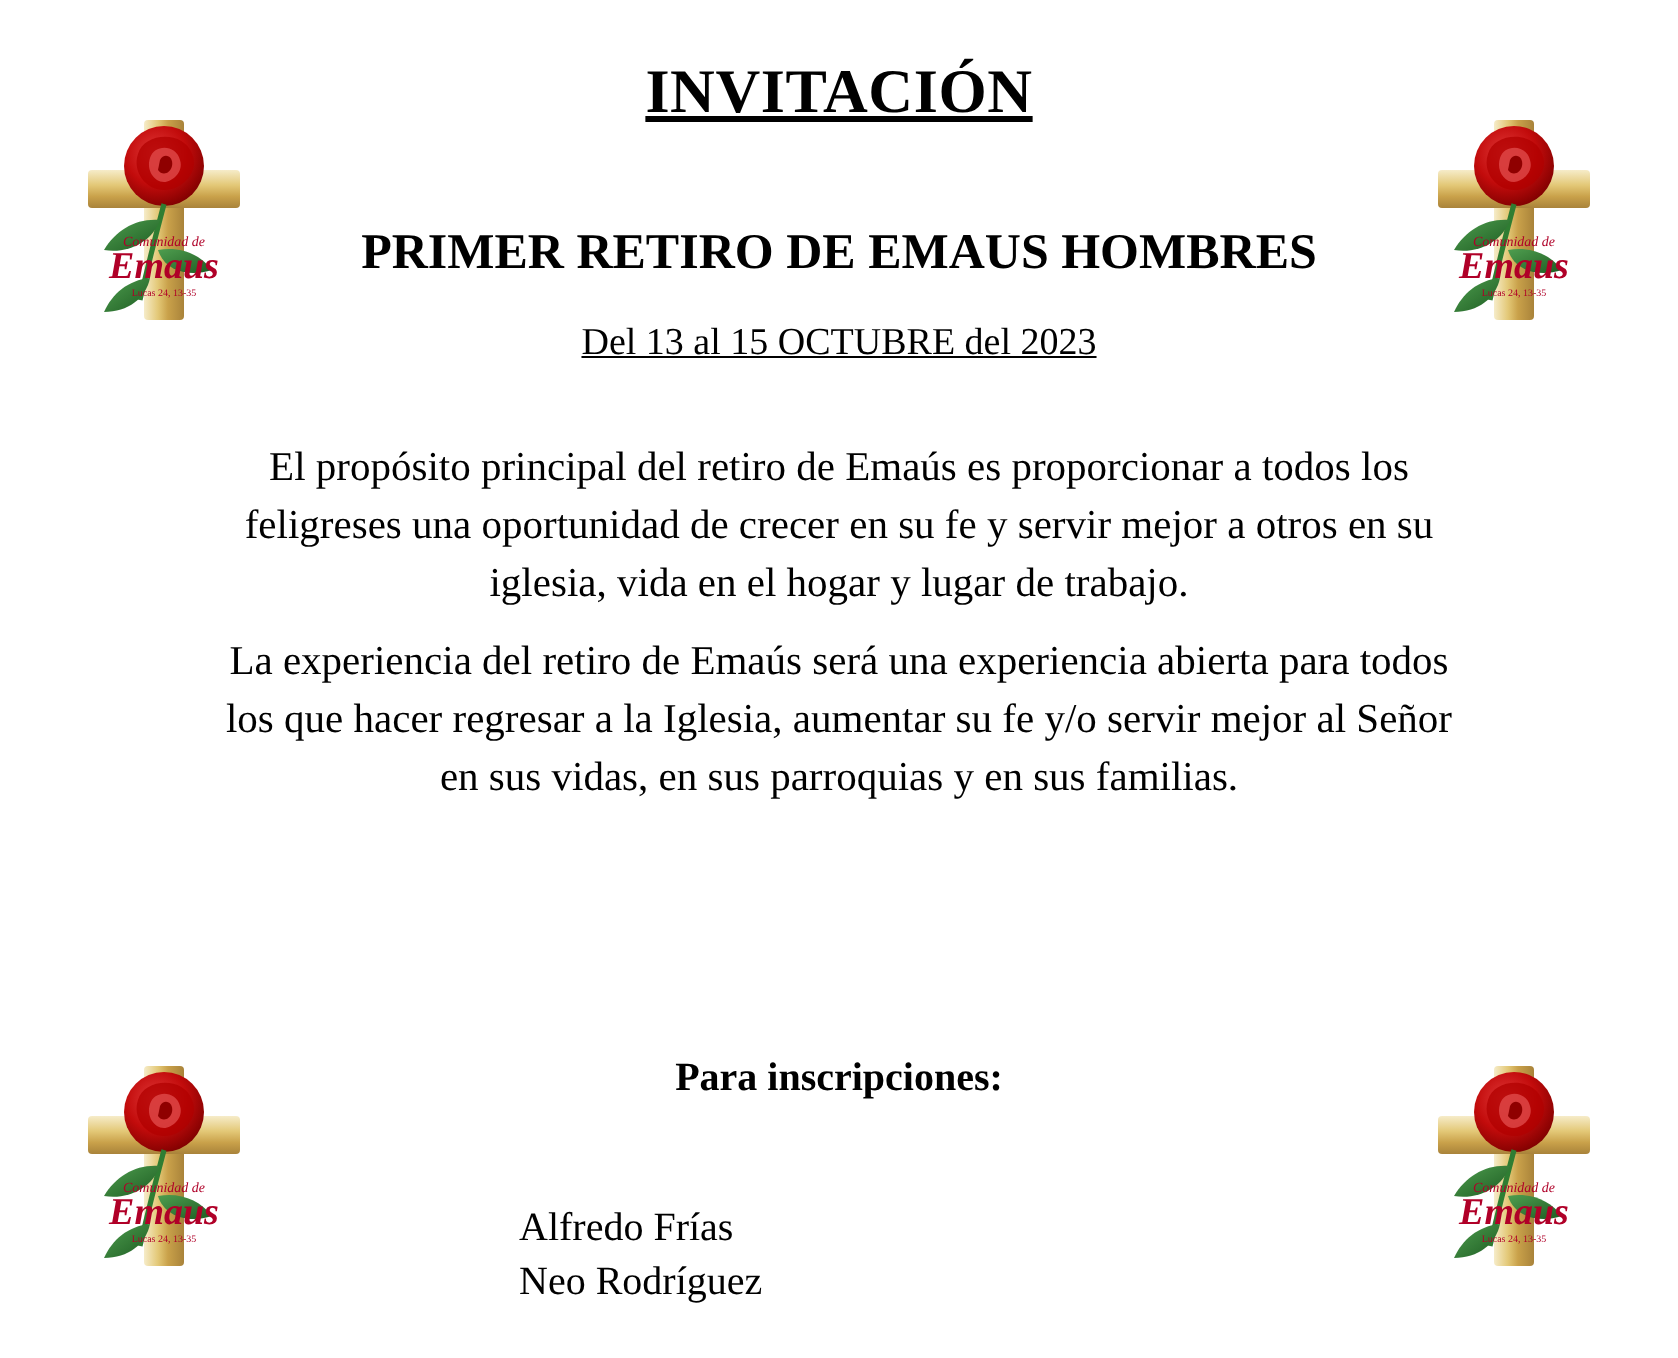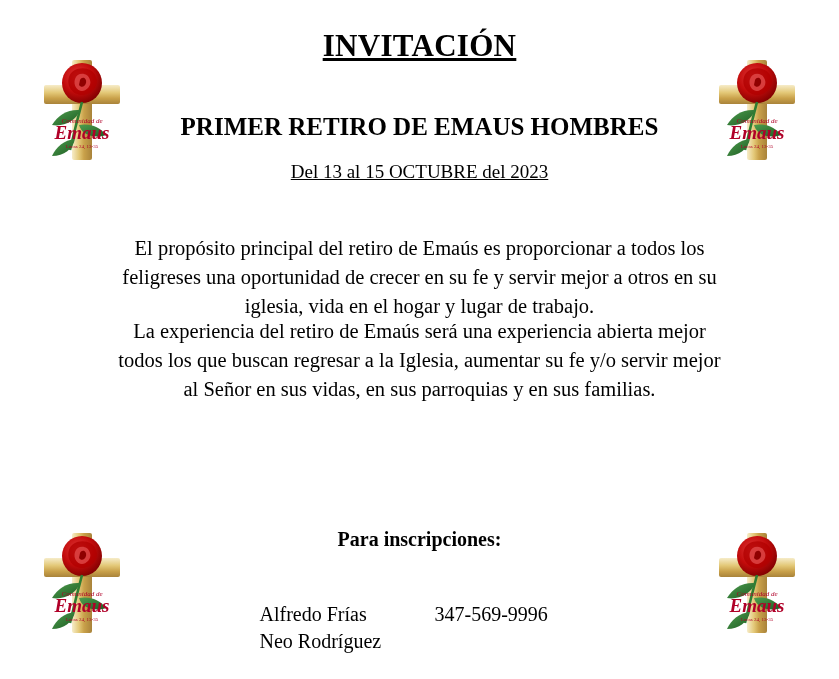"El propósito principal del retiro" .para1 { margin-top: 14px -> none }
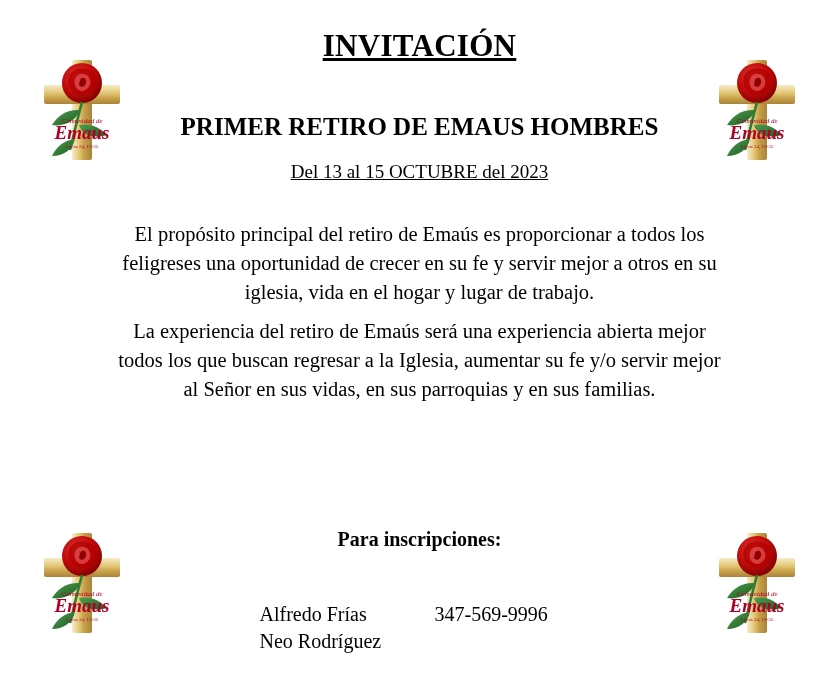"La experiencia del retiro de" div.body-block { text: mejor todos los que buscan -> para todos los que hacer }
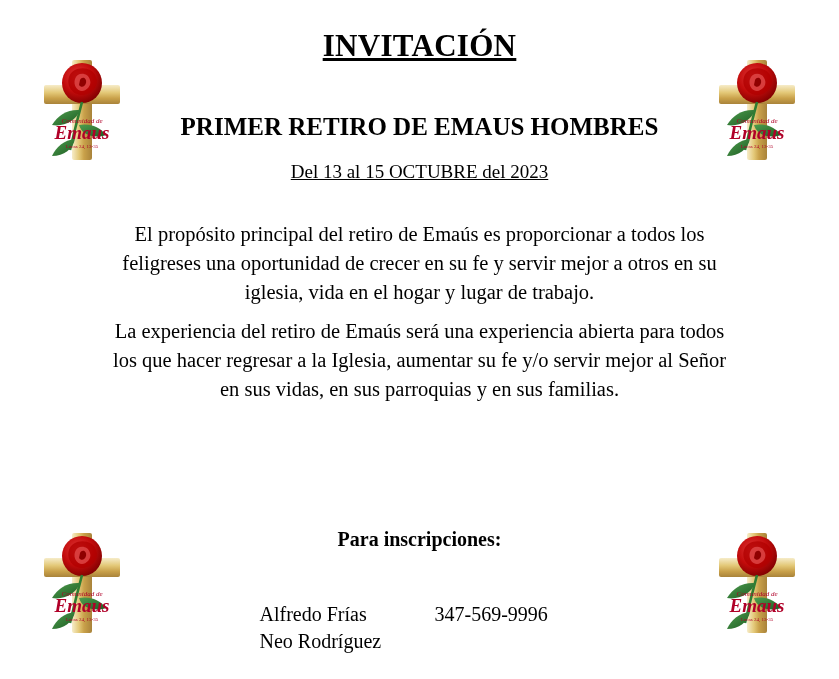"347-569-9996" span.contact-phone { html: <span>347-569-9996</span> -> none }
